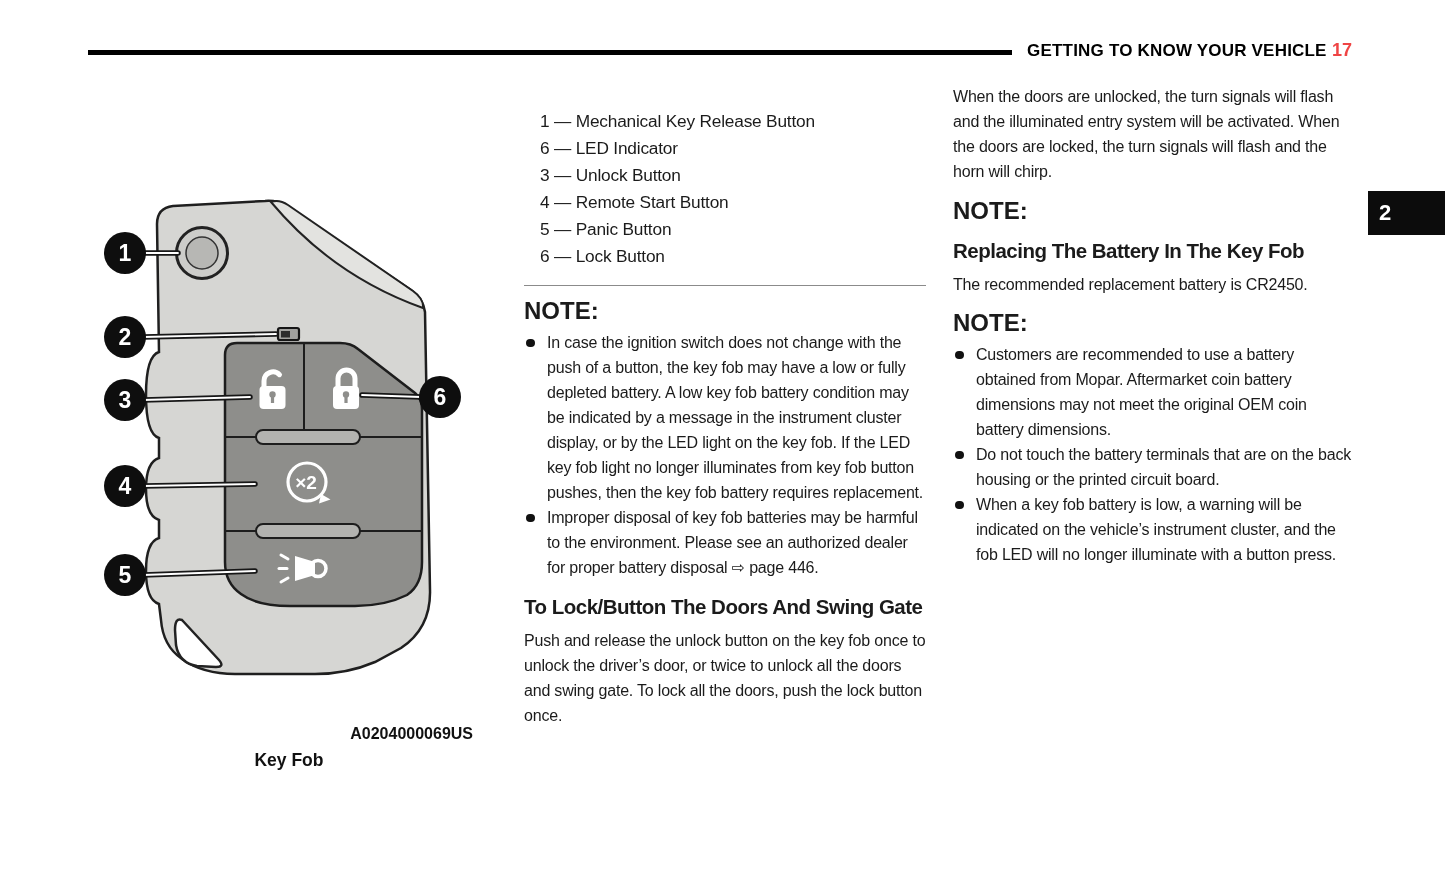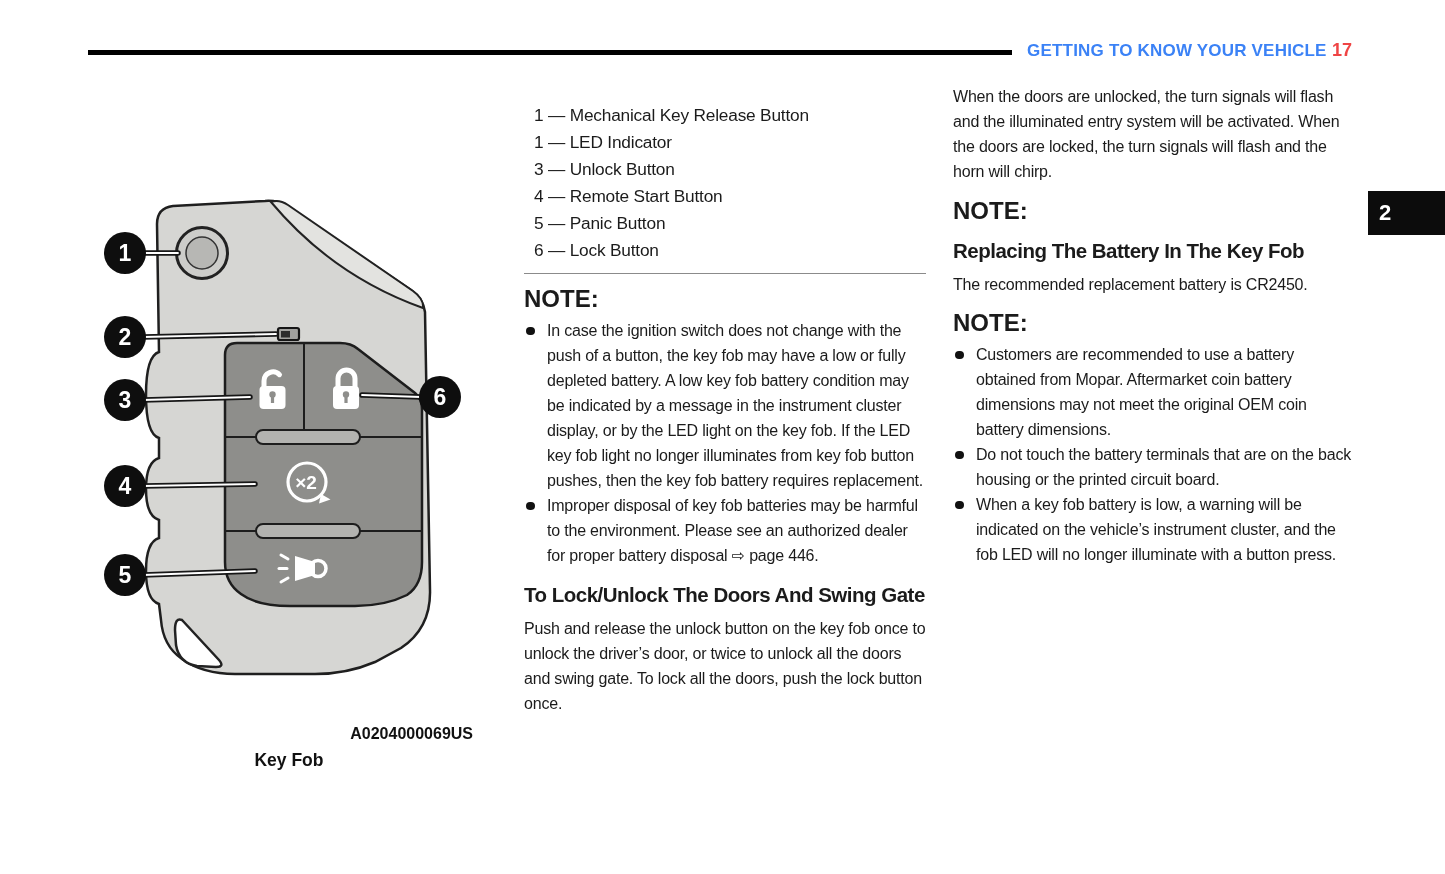"GETTING TO KNOW YOUR VEHICLE" .header-title { color: #3b82f6 -> #000000 }
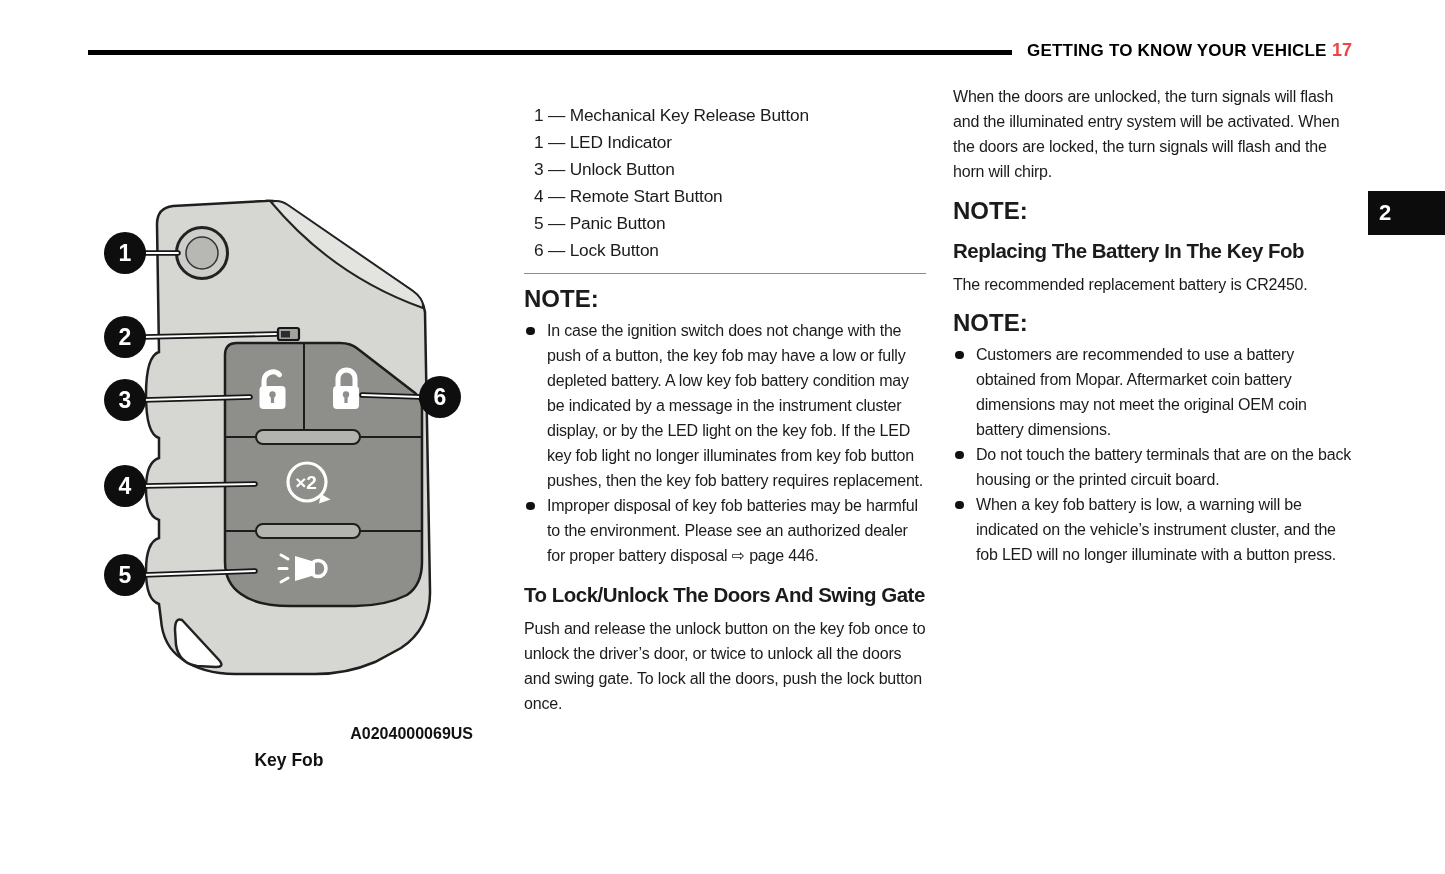"1 — Mechanical Key Release" .legend { margin: 10px -> 16px }
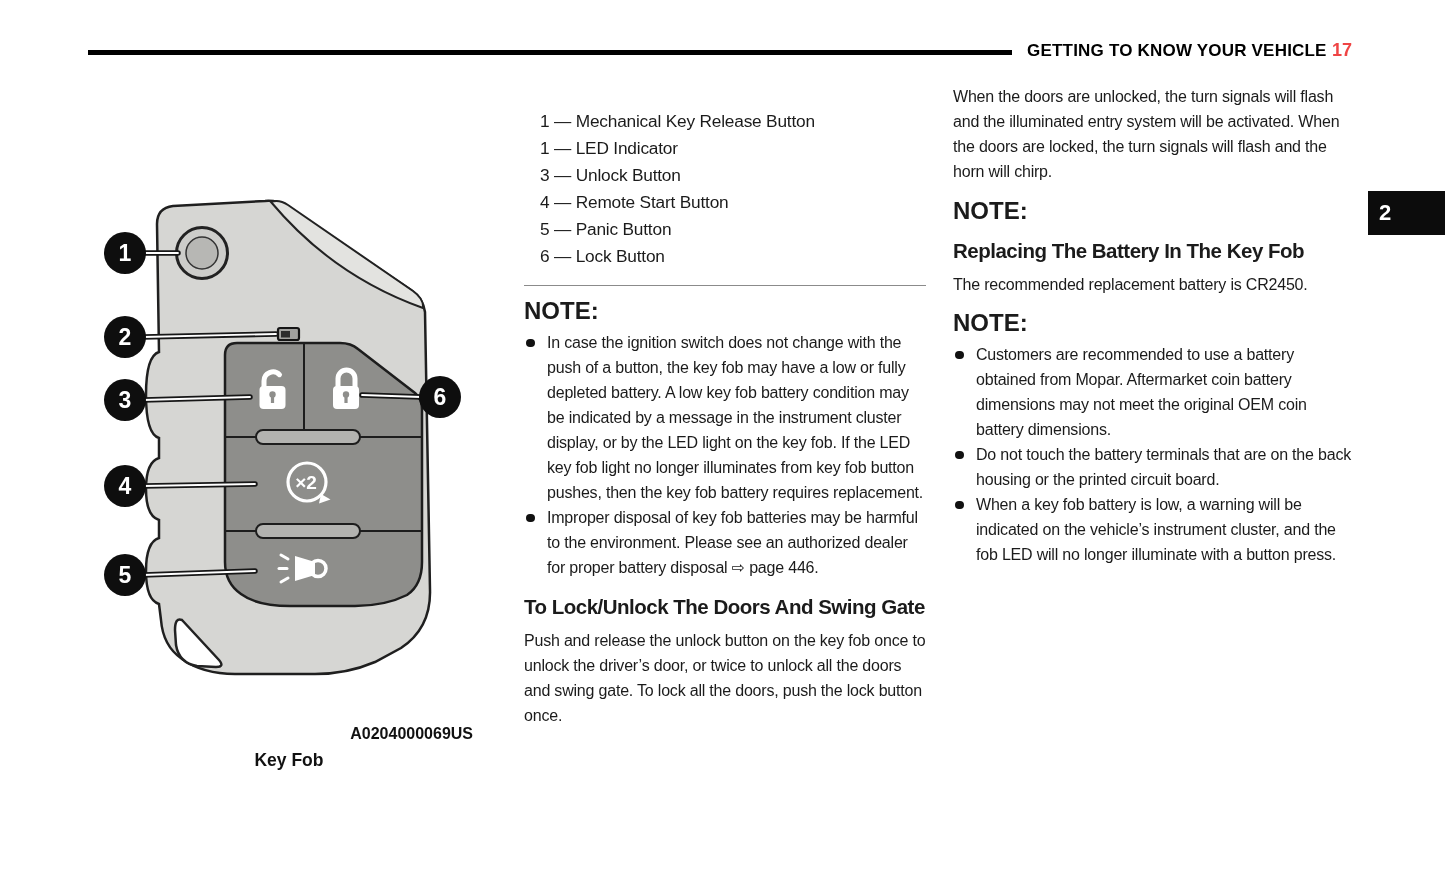"1 — LED Indicator" li { text: 1 -> 6 }
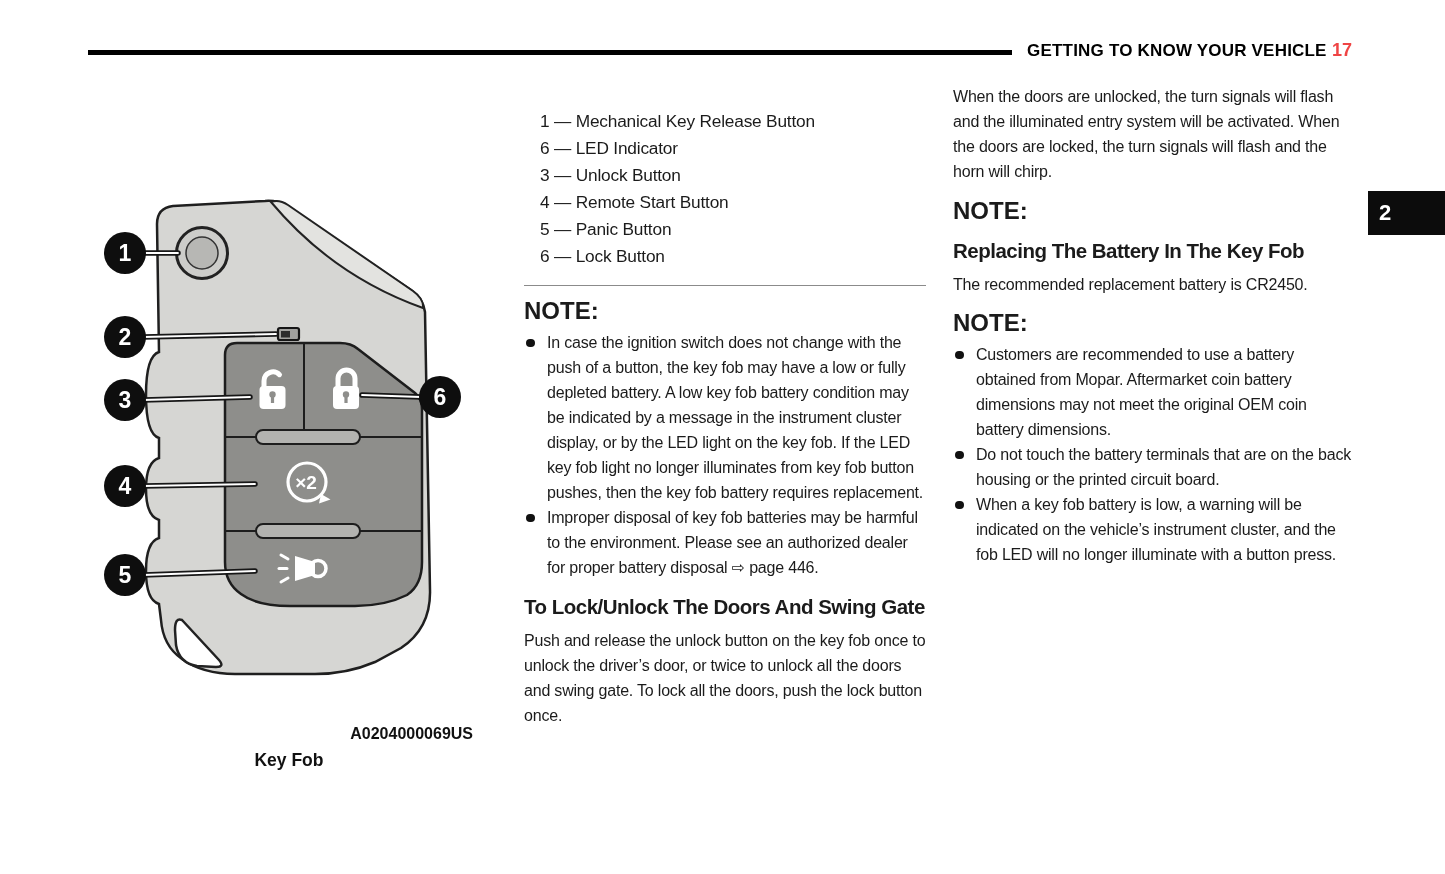"To Lock/Unlock The Doors And" h2.sect { text: Lock/Unlock -> Lock/Button }
